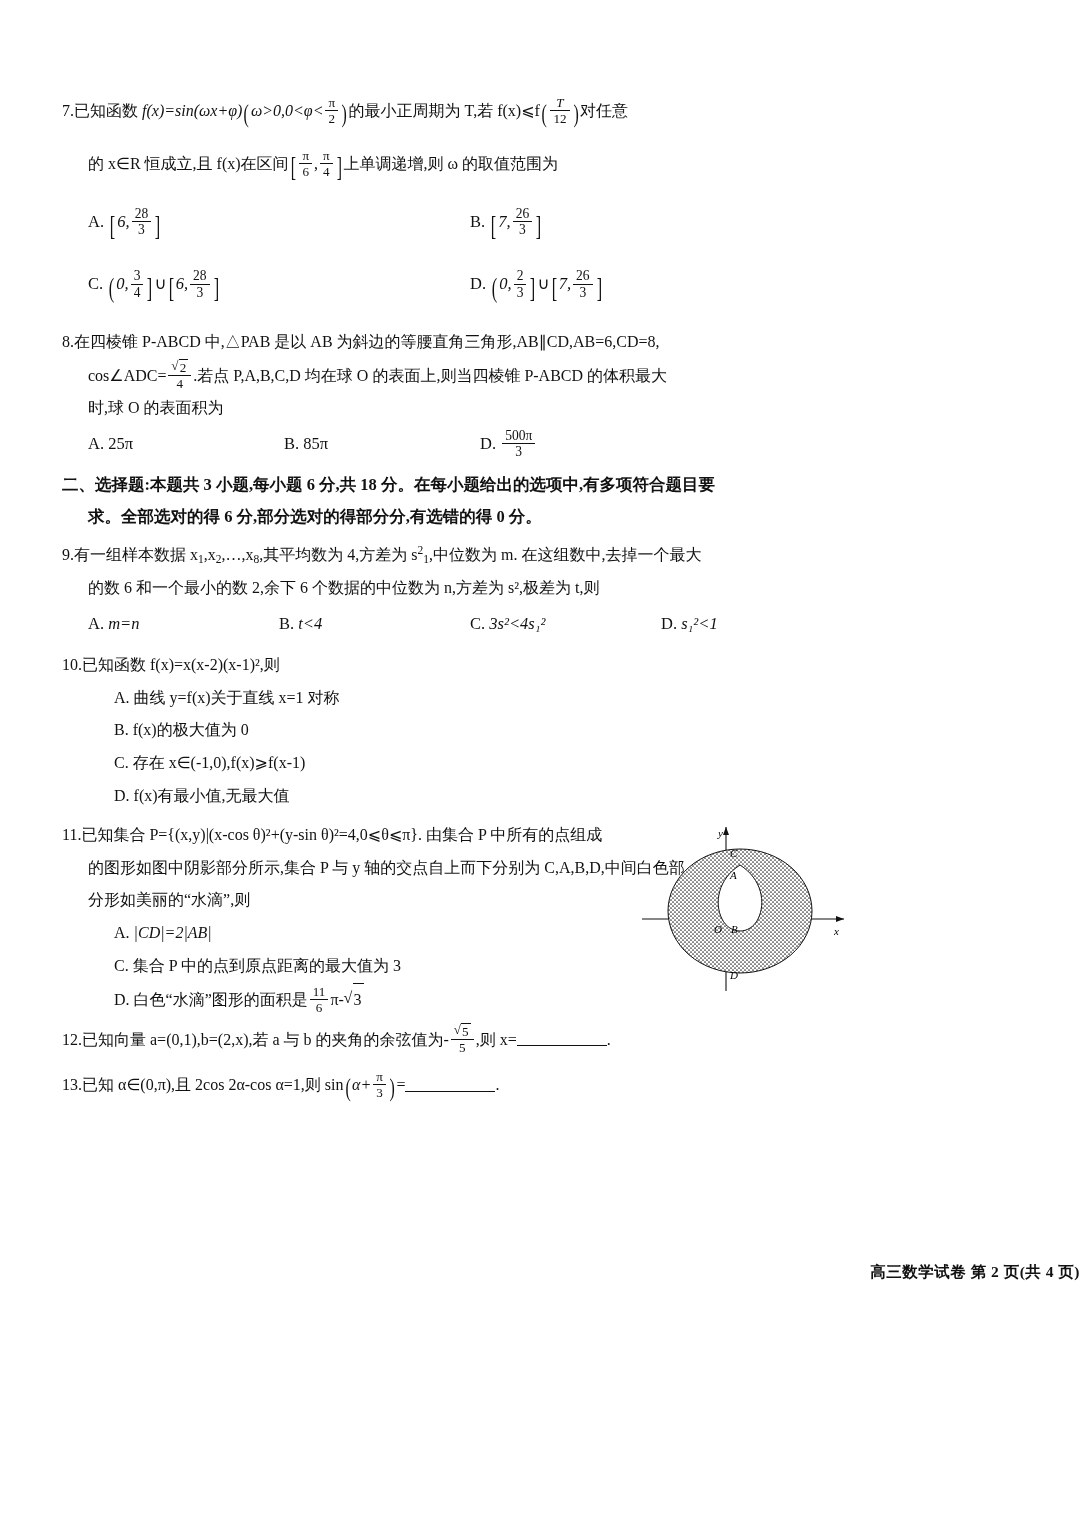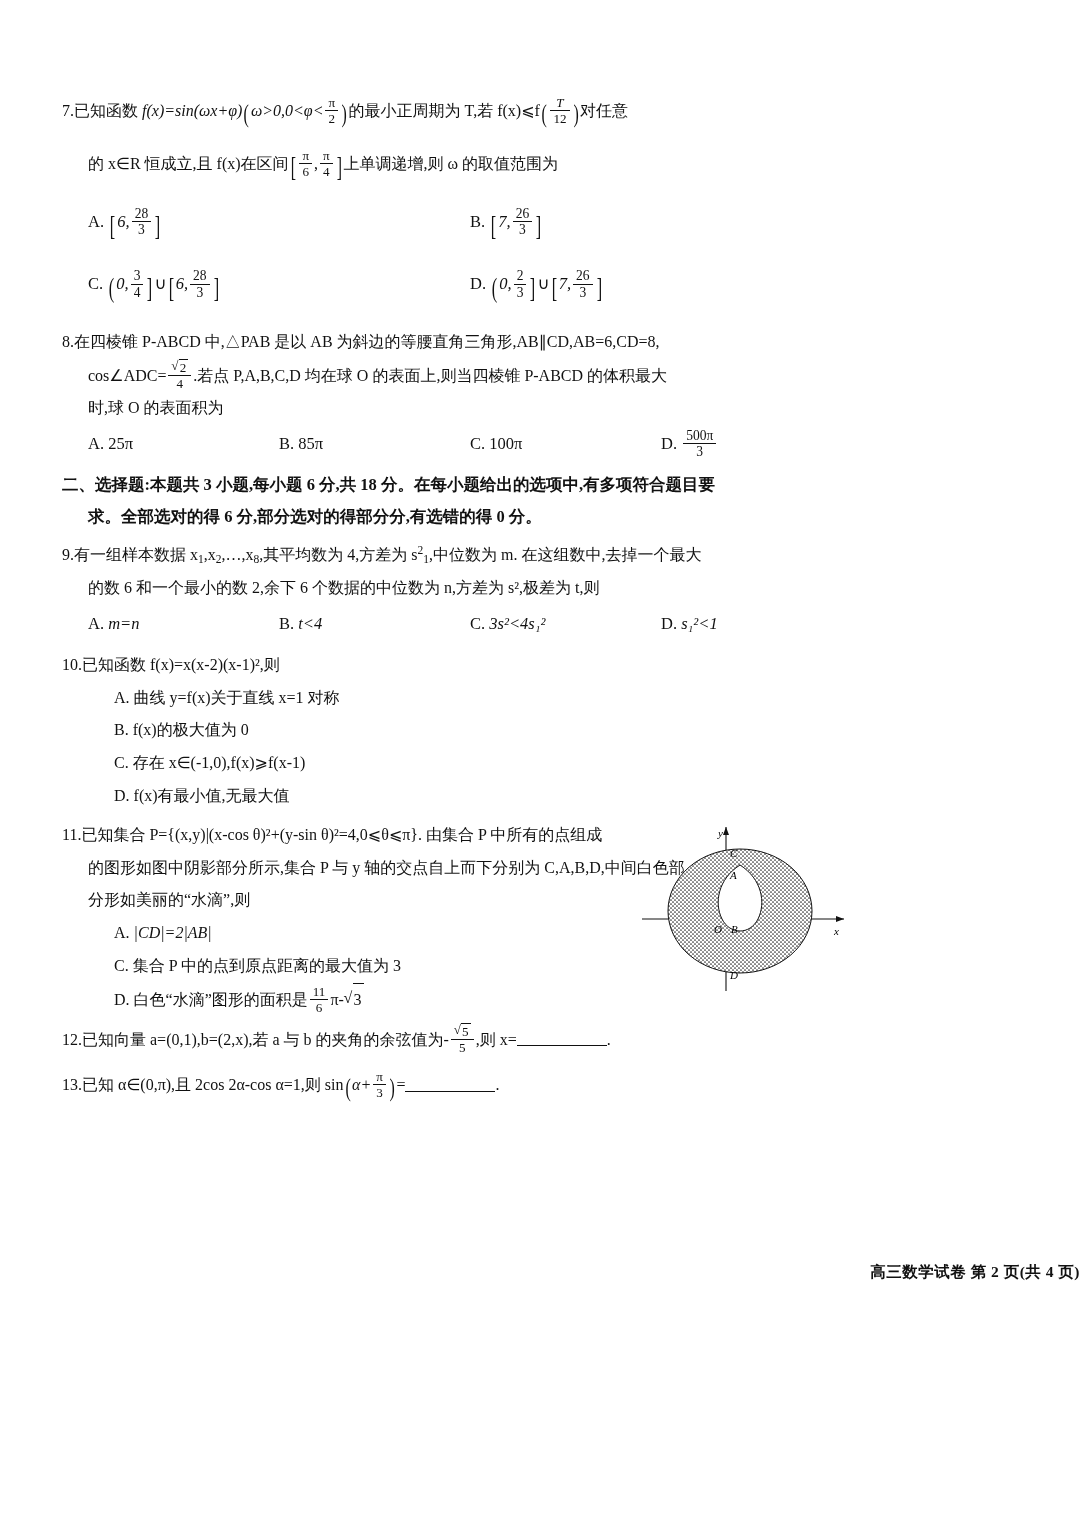"C. 100π" span.opt { html: <span><span>C.</span> <span>100π</span></span> -> none }
